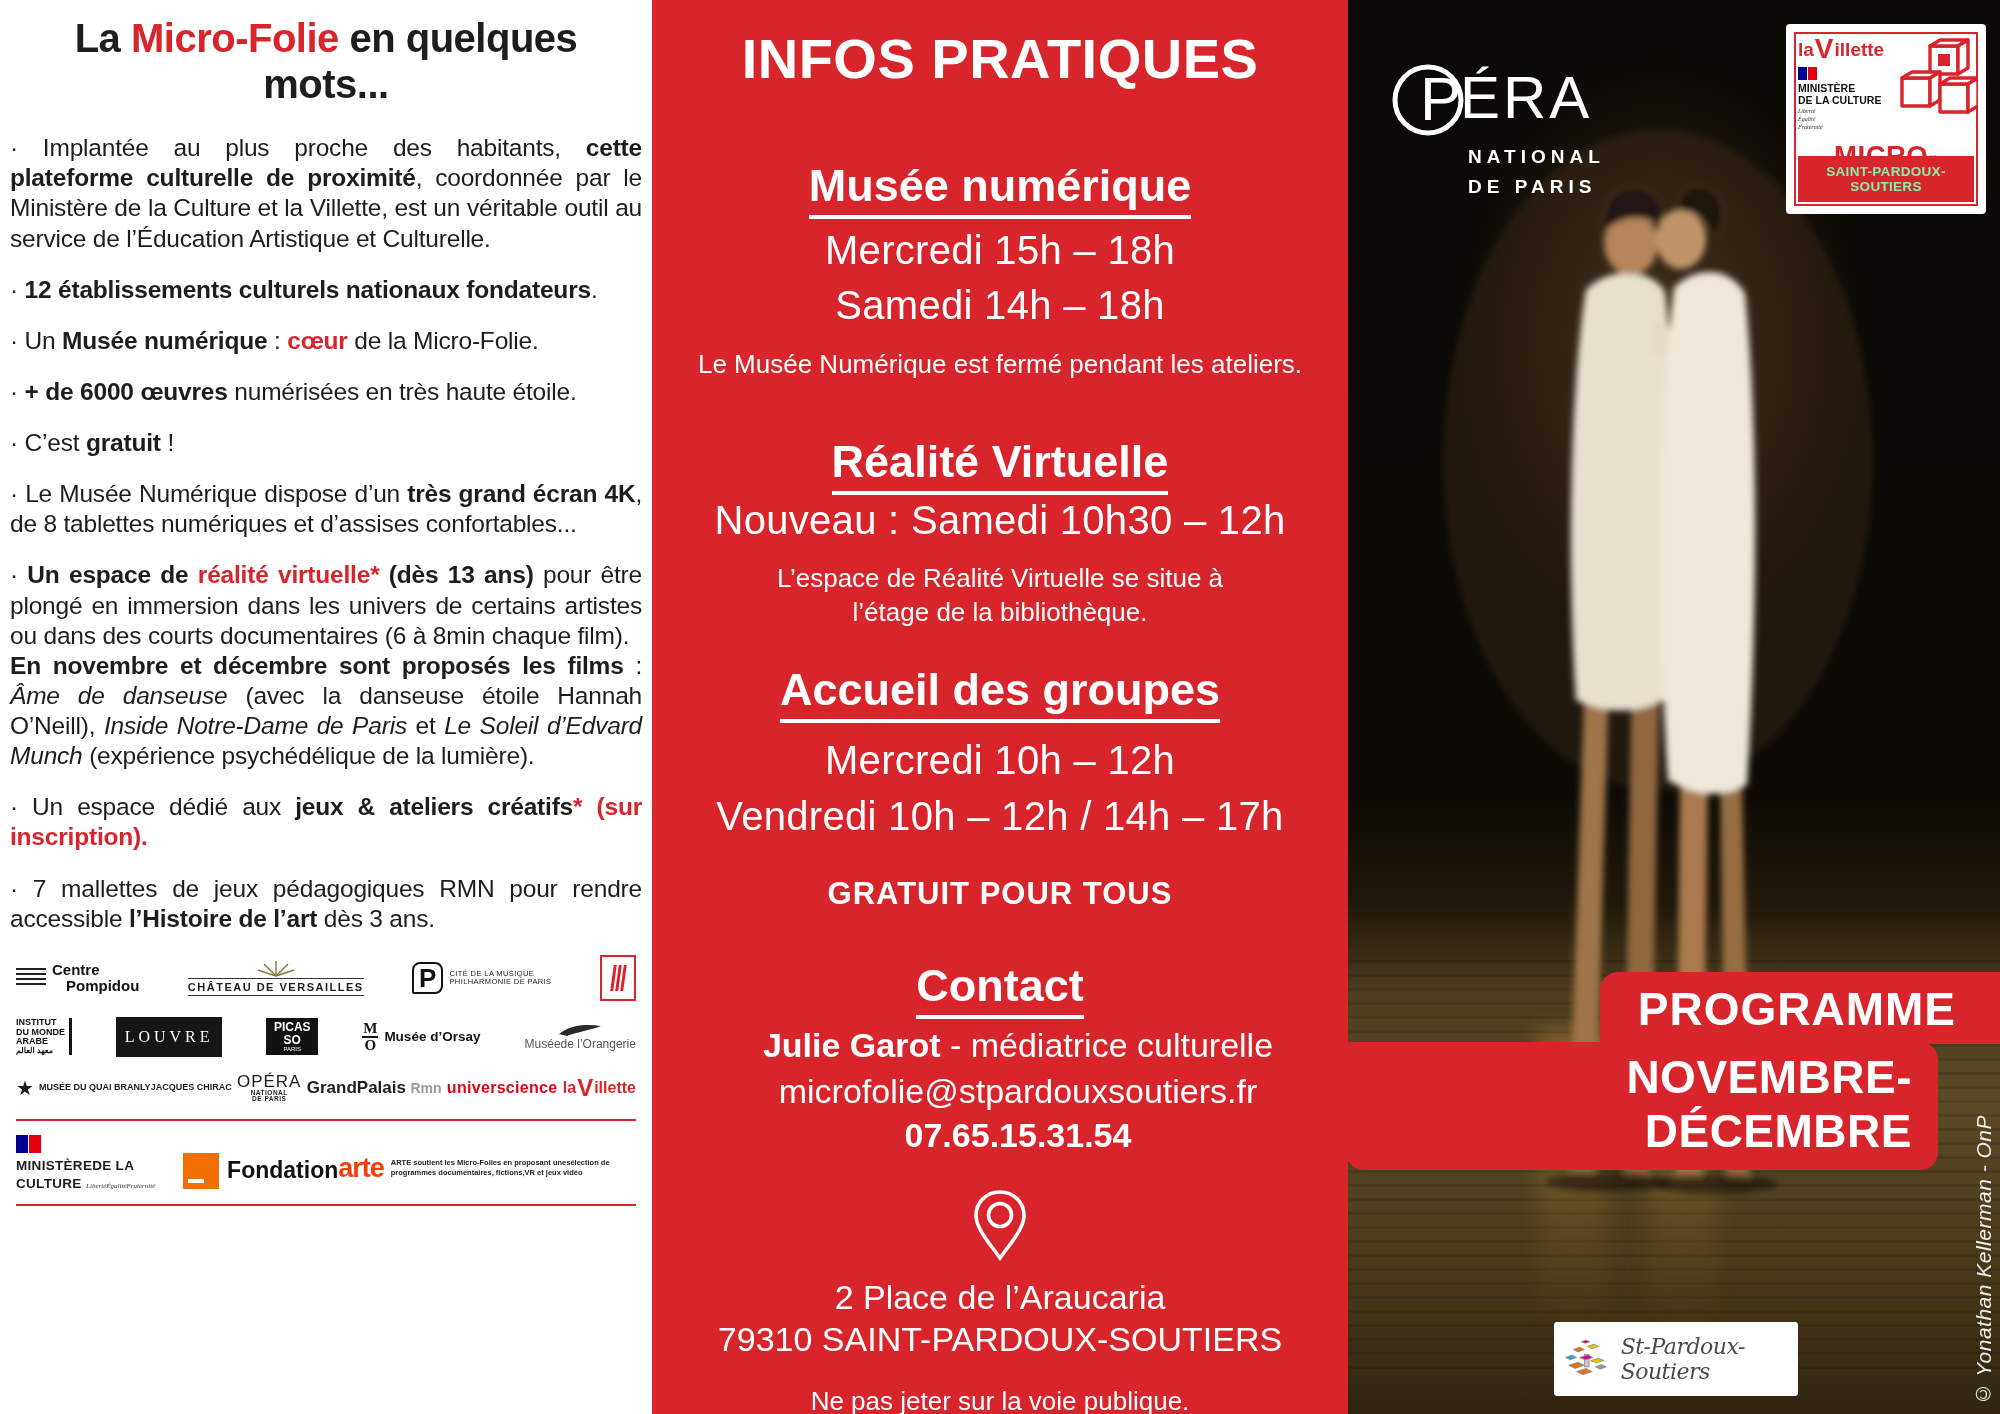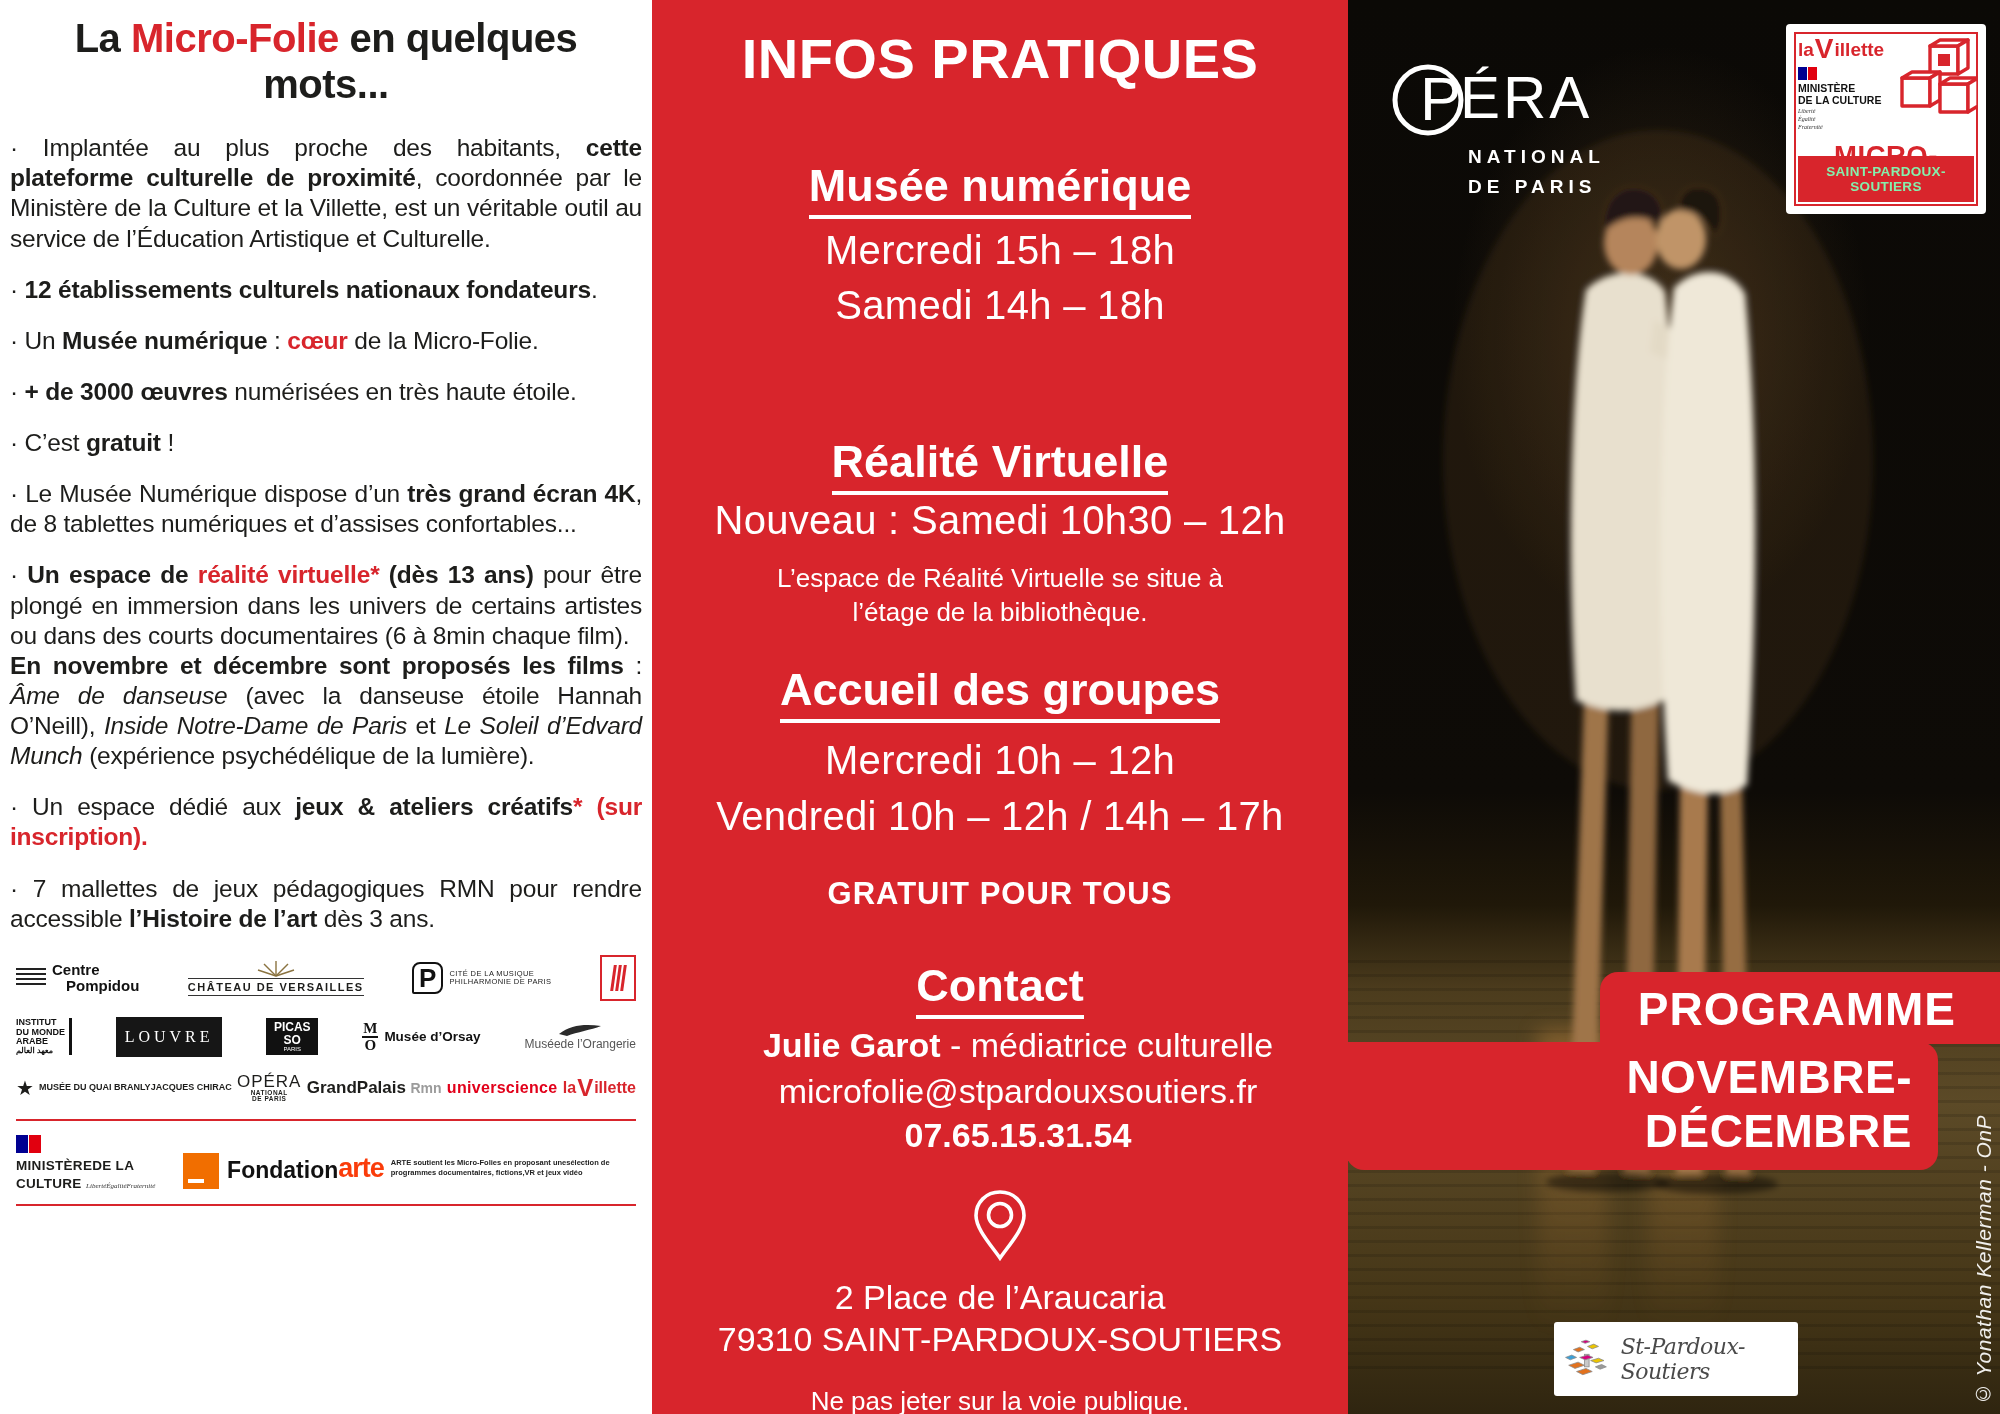"Le Musée Numérique est fermé" div.mid-abs { html: none -> <div>Le Musée Numérique est fermé pendant les ateliers.</div> }
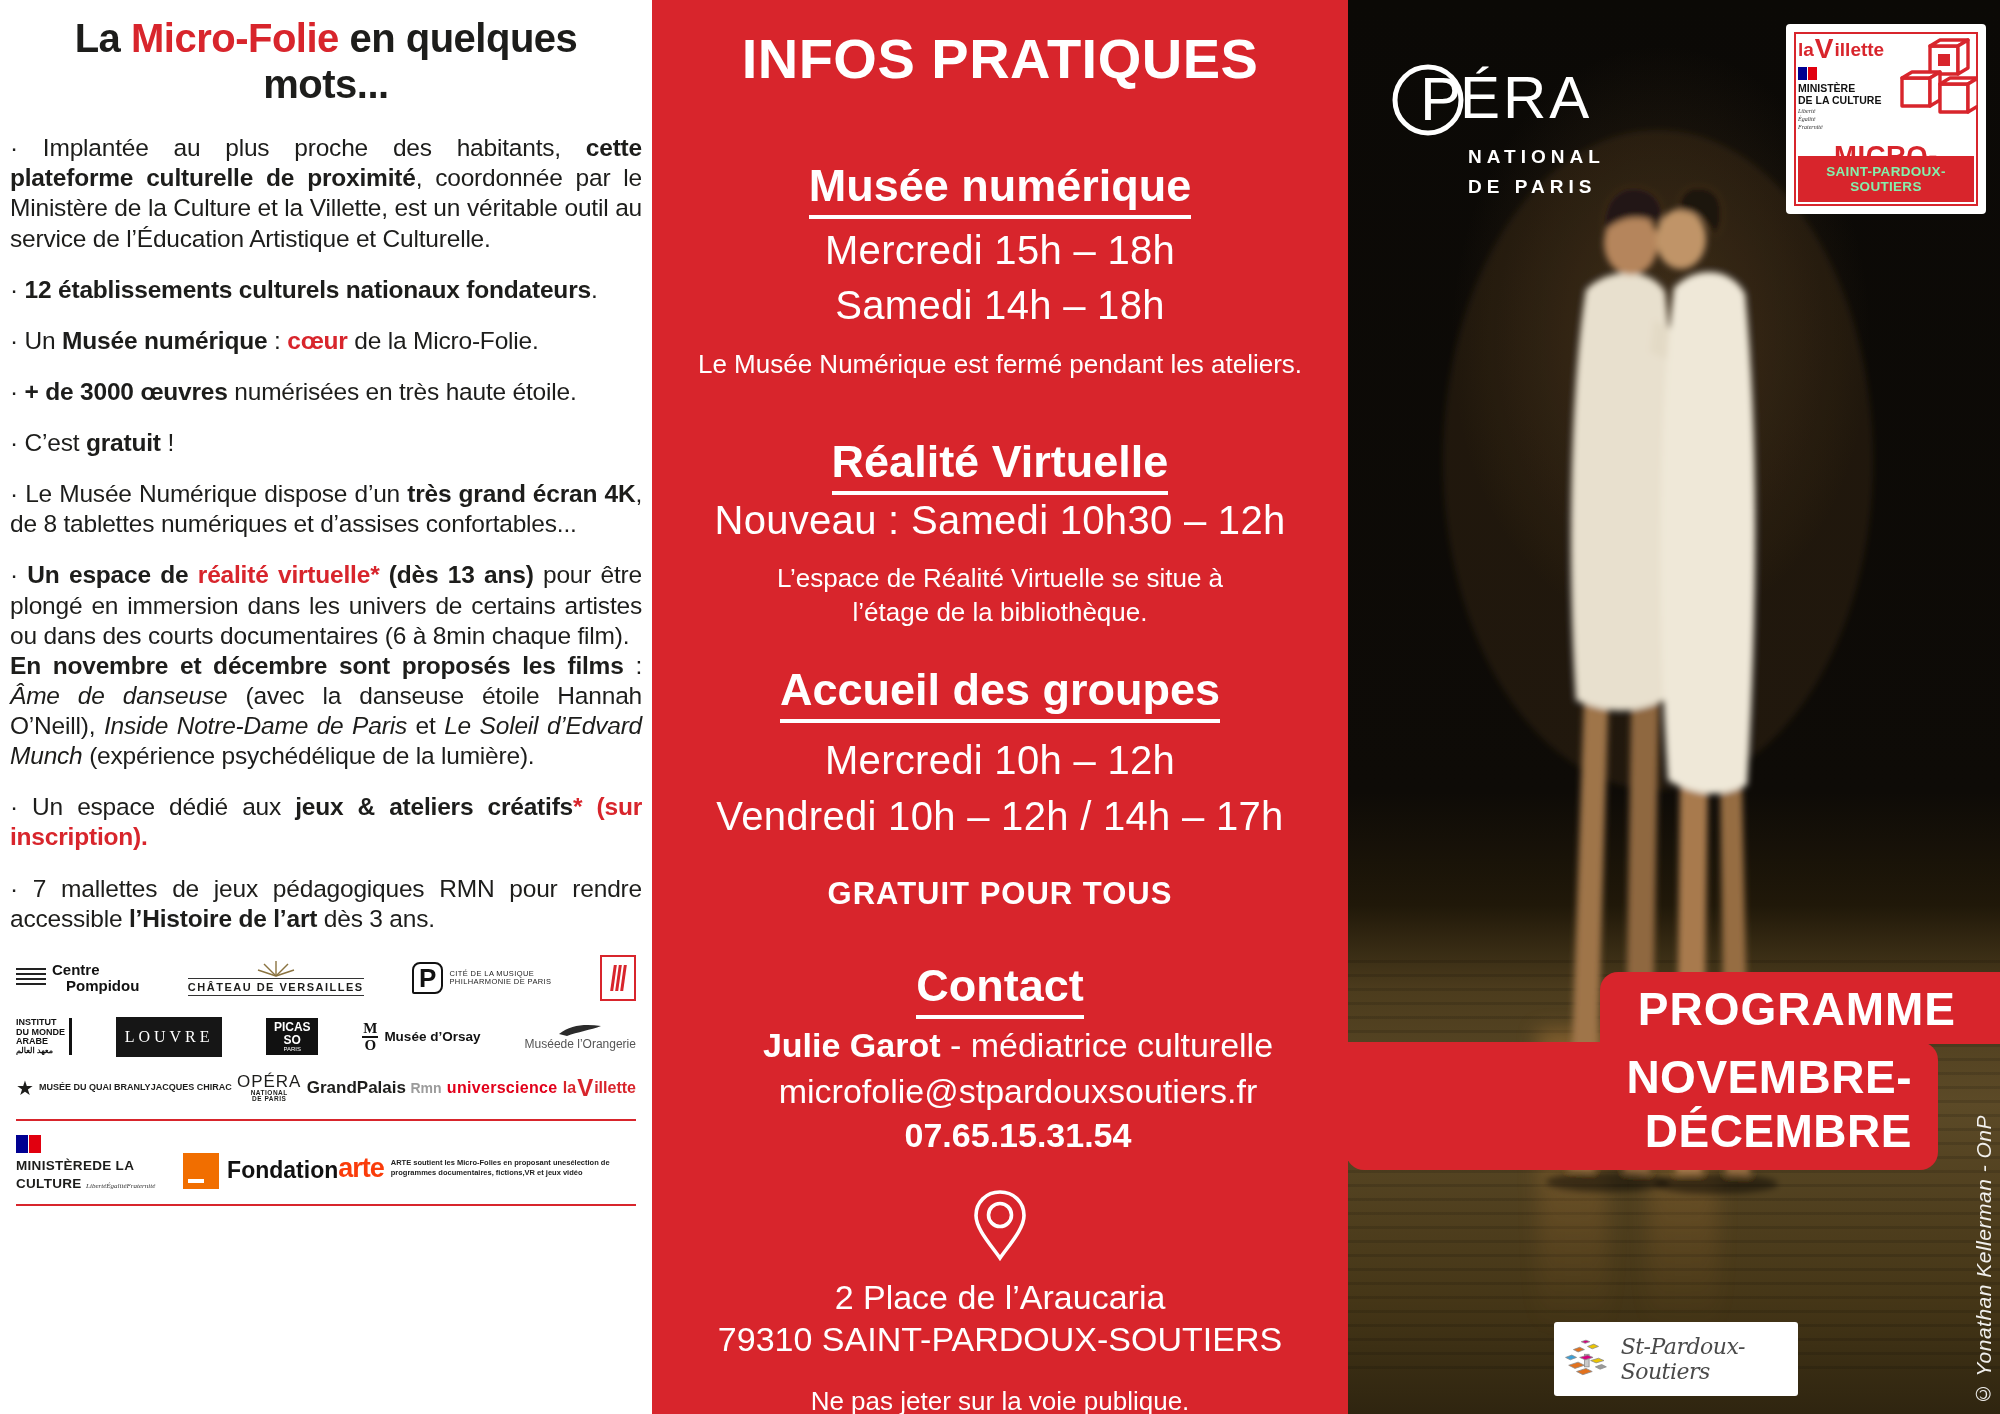"+ de 3000 œuvres" b { text: 3000 -> 6000 }
